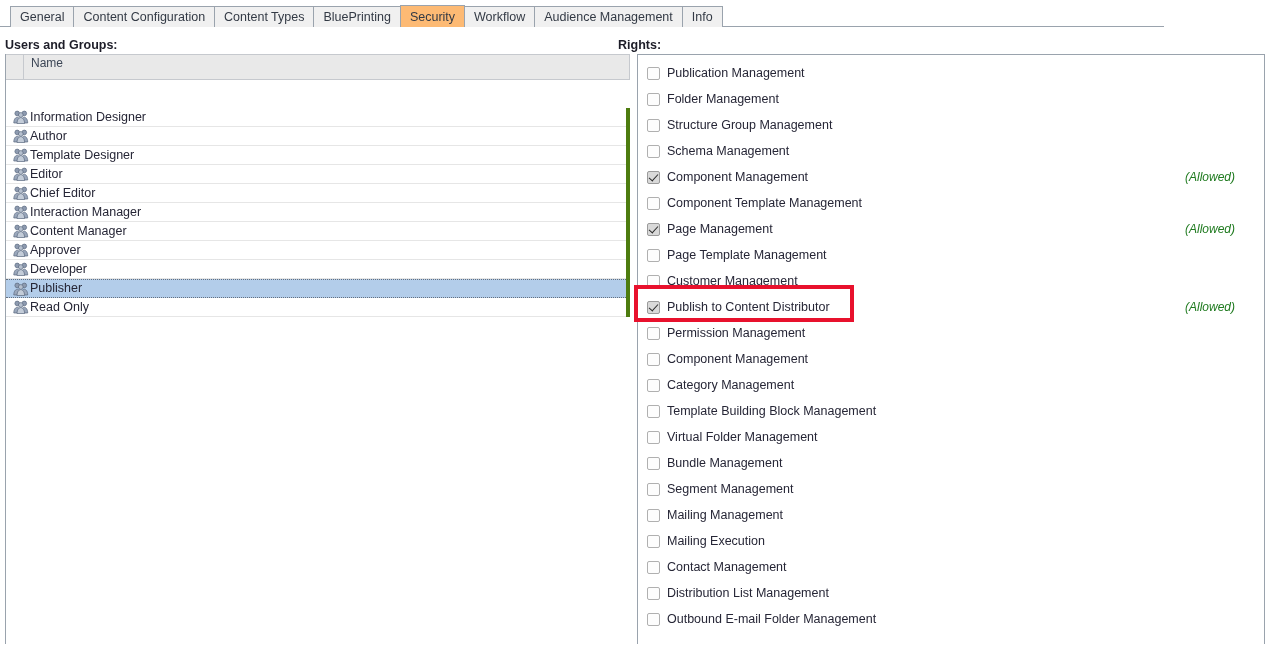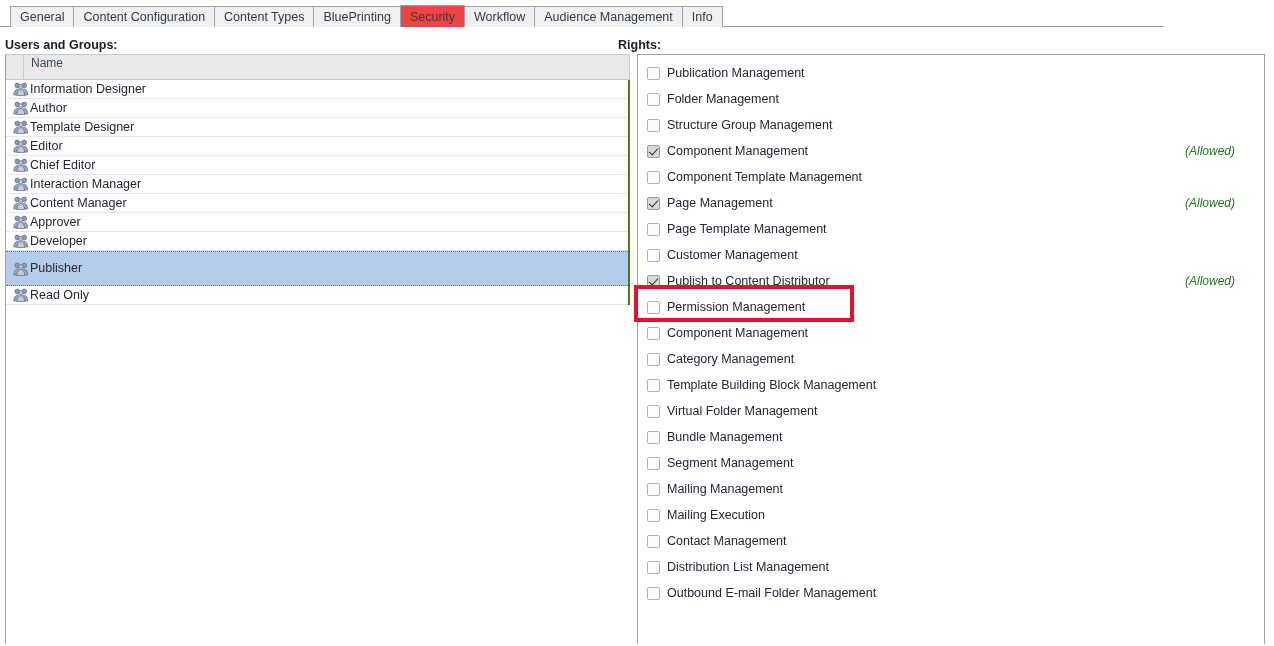"Security" .tab.active { background: #ef4444 -> #fdba74 }
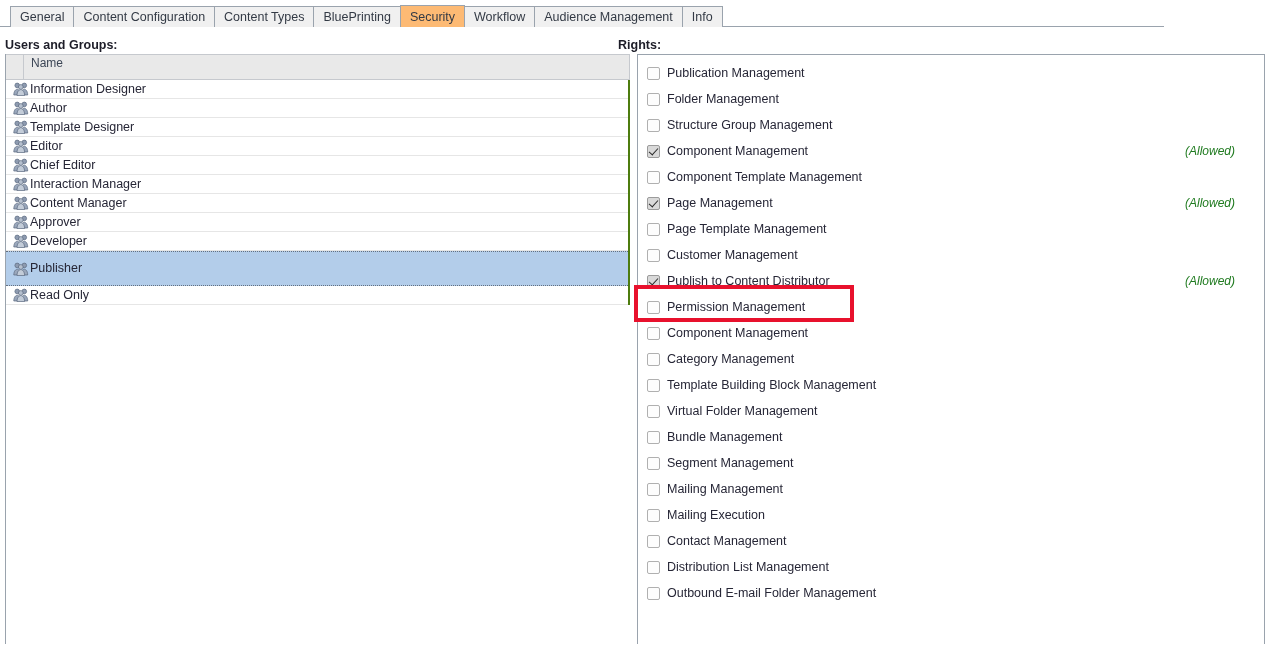"Information Designer" .grid-body { border-right: 2px solid #4d7c0f -> 4px solid #4d7c0f; margin-top: none -> 28px }
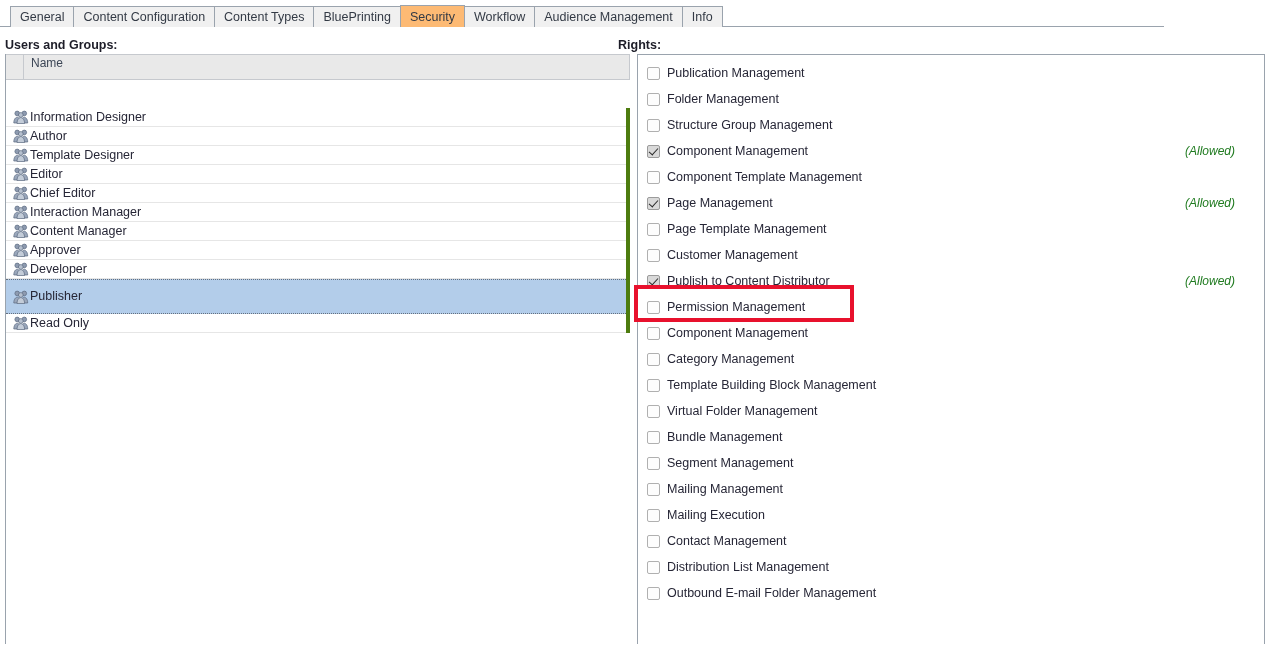"Schema Management" div.right-row { html: none -> <div> <span></span> <span>Schema Management</span> </div> }
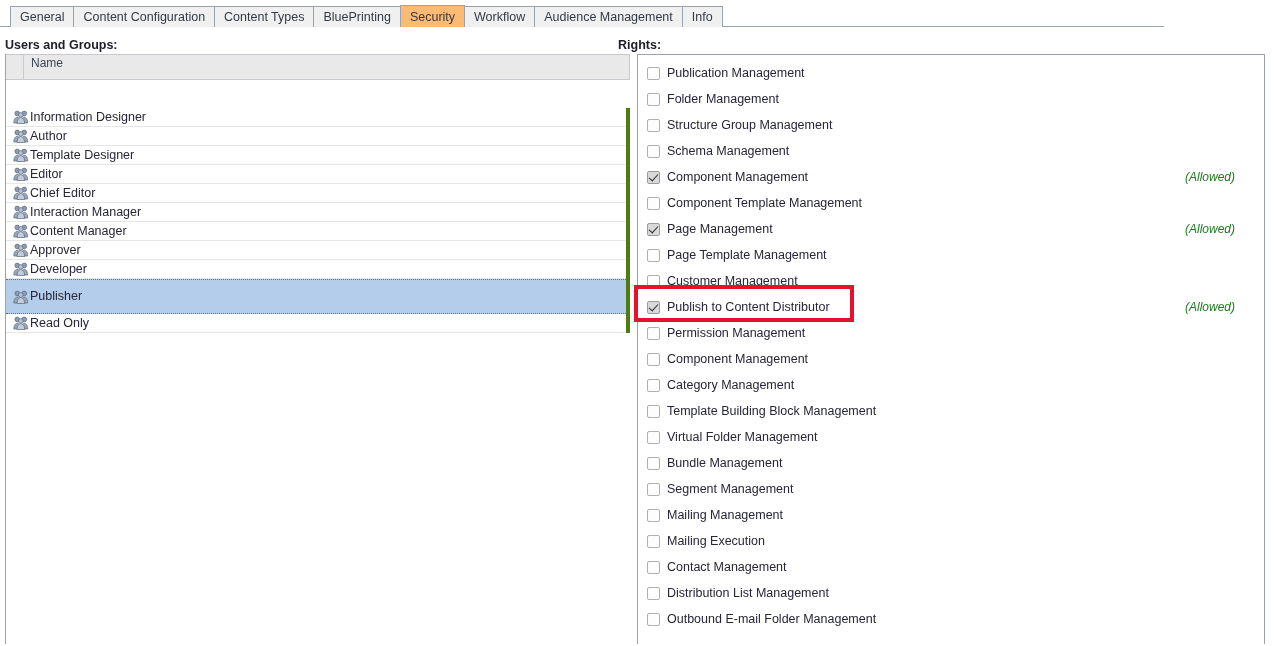"Publisher" .row.selected { height: 35px -> 19px }
